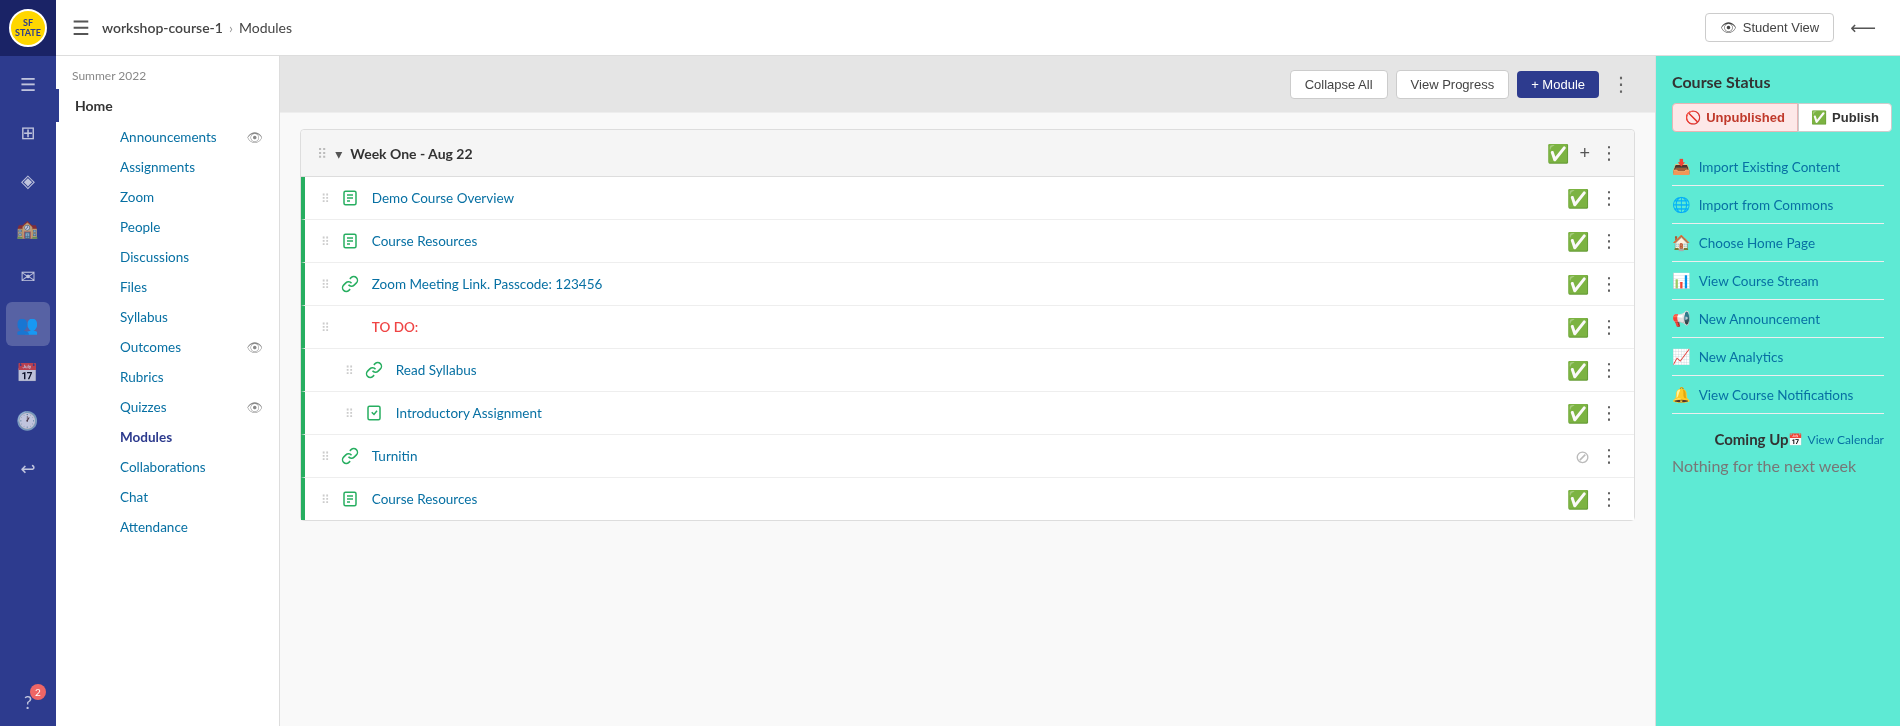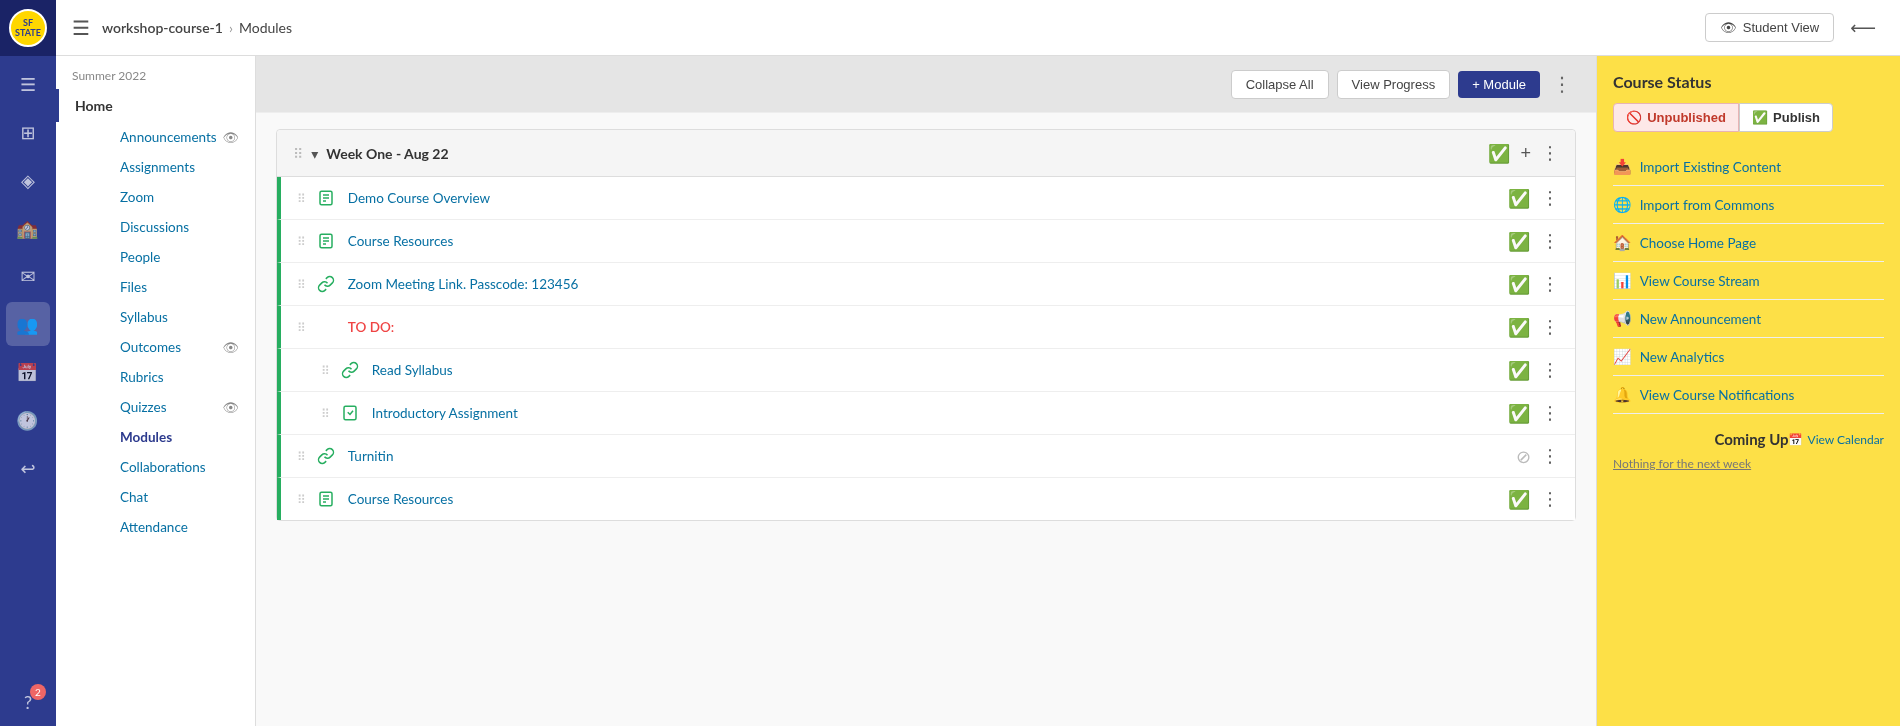"Summer 2022" .left-nav { width: 200px -> 224px }
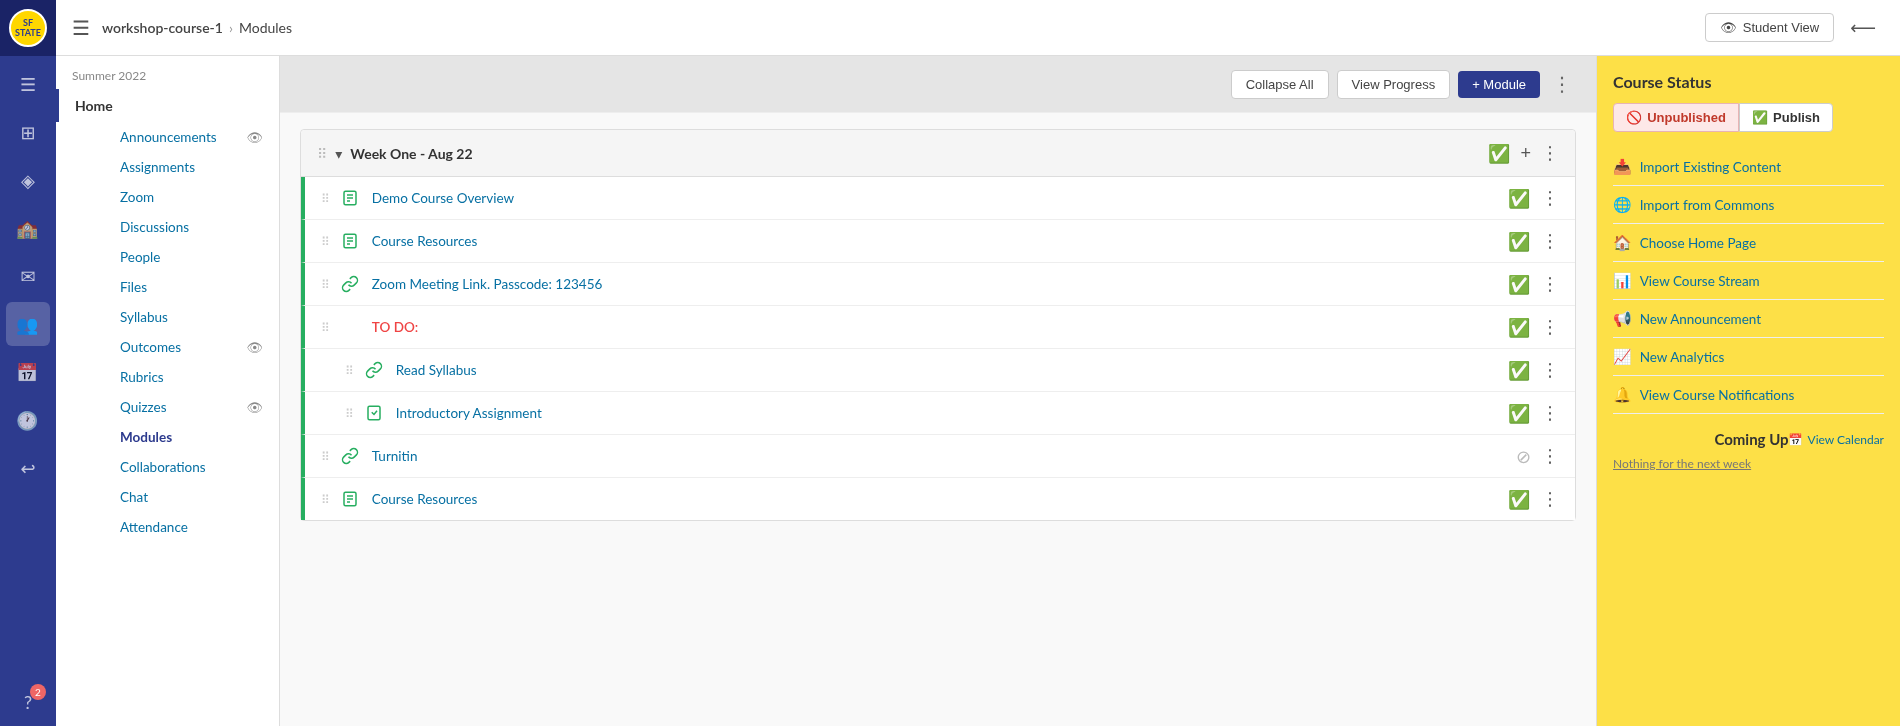"Course Status" .right-sidebar { background: #fde047 -> #5eead4; width: 304px -> 245px }
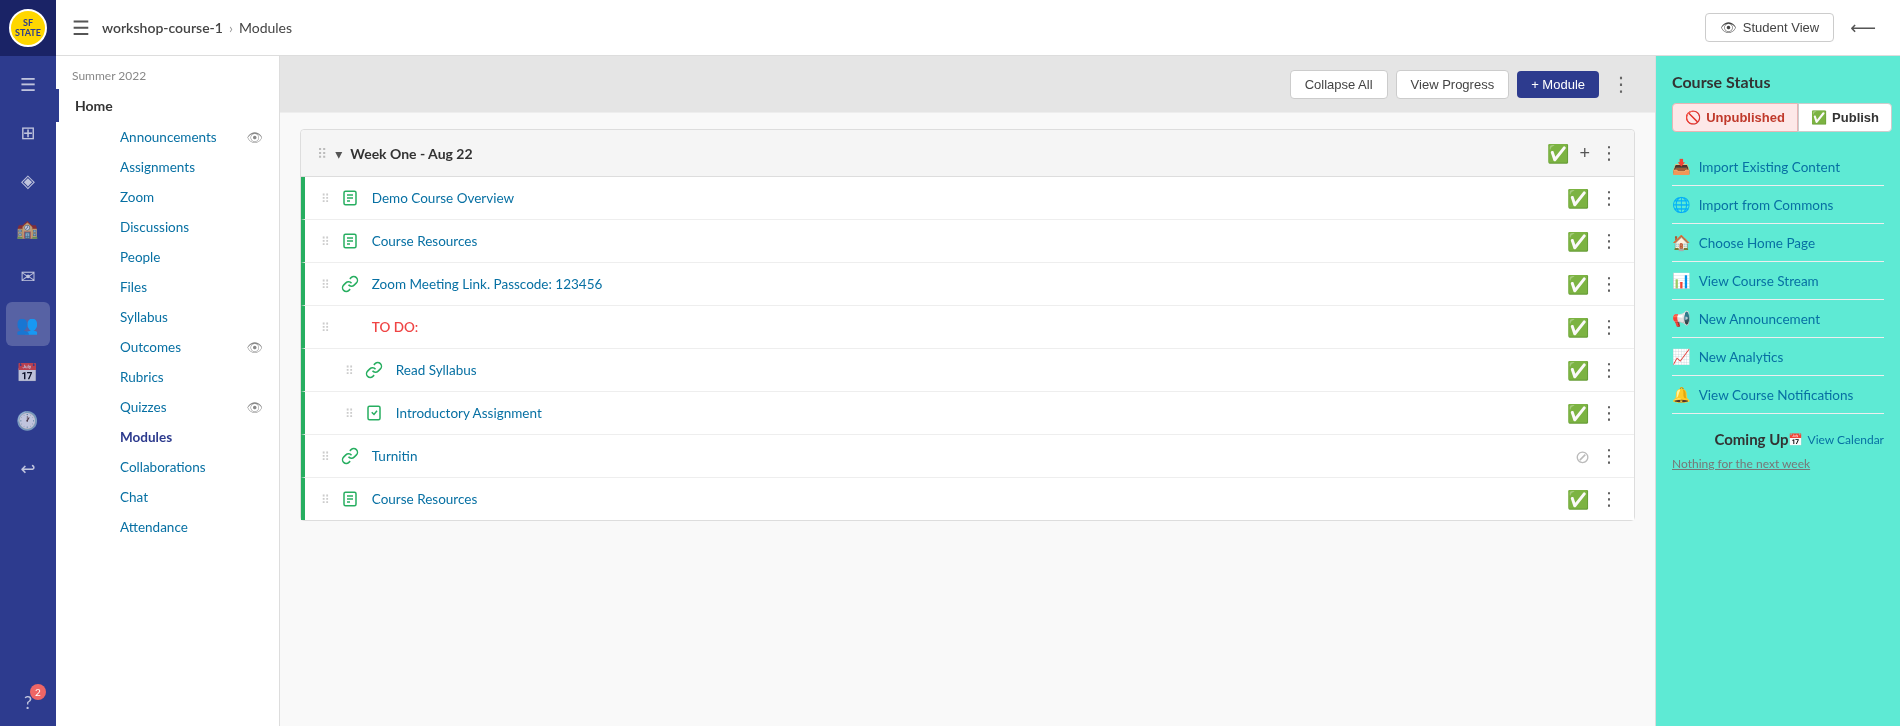"Discussions" a.nav-item { order: before "People" -> after "People" }
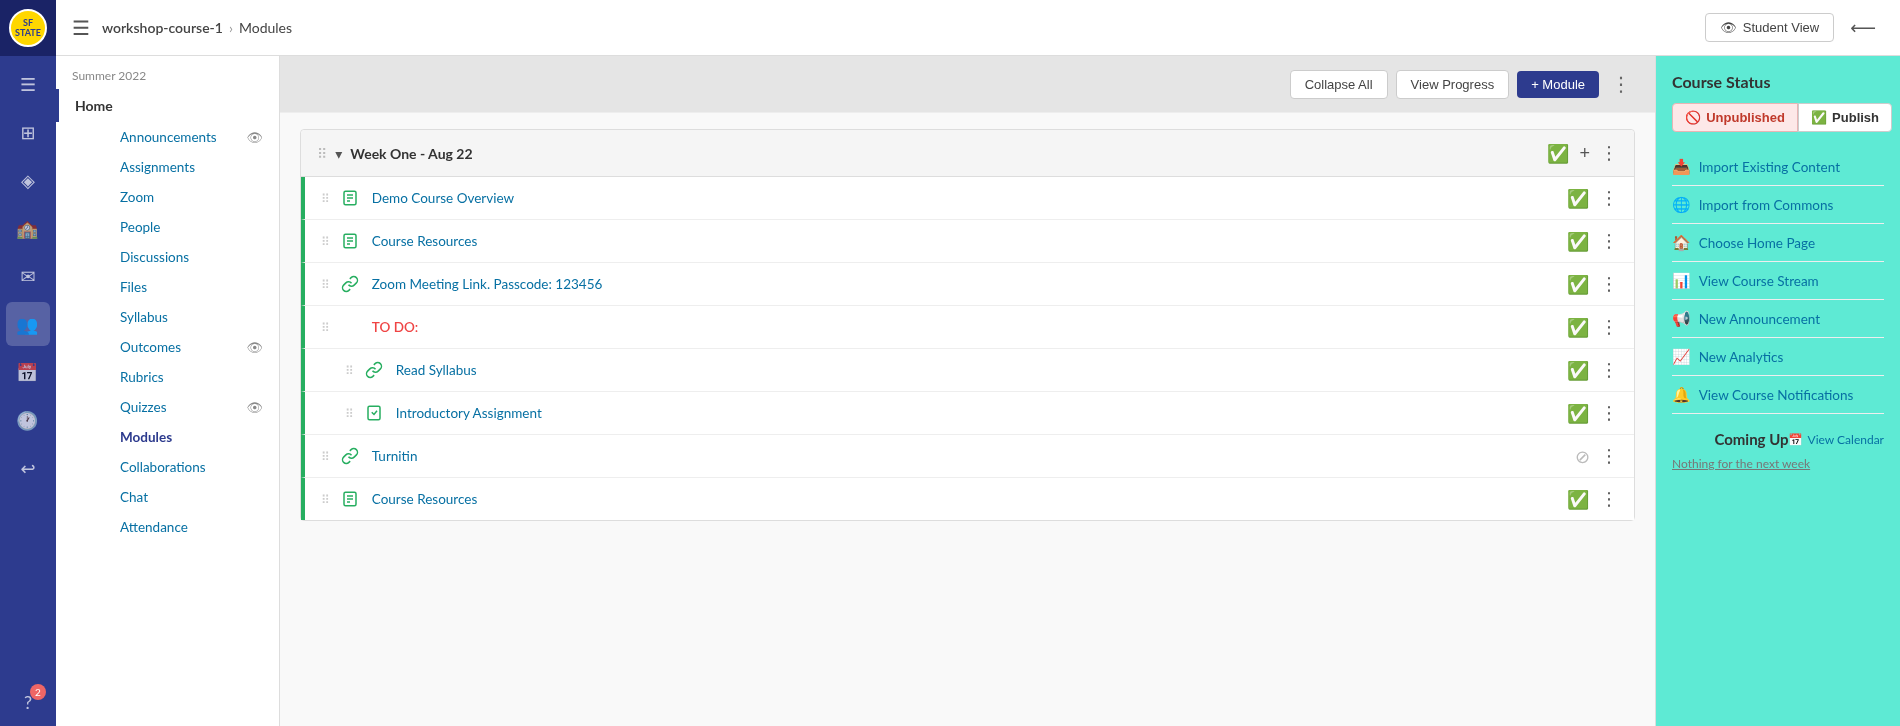"Nothing for the next week" .nothing-text { font-size: 12px -> 16px; text-decoration: underline -> none }
